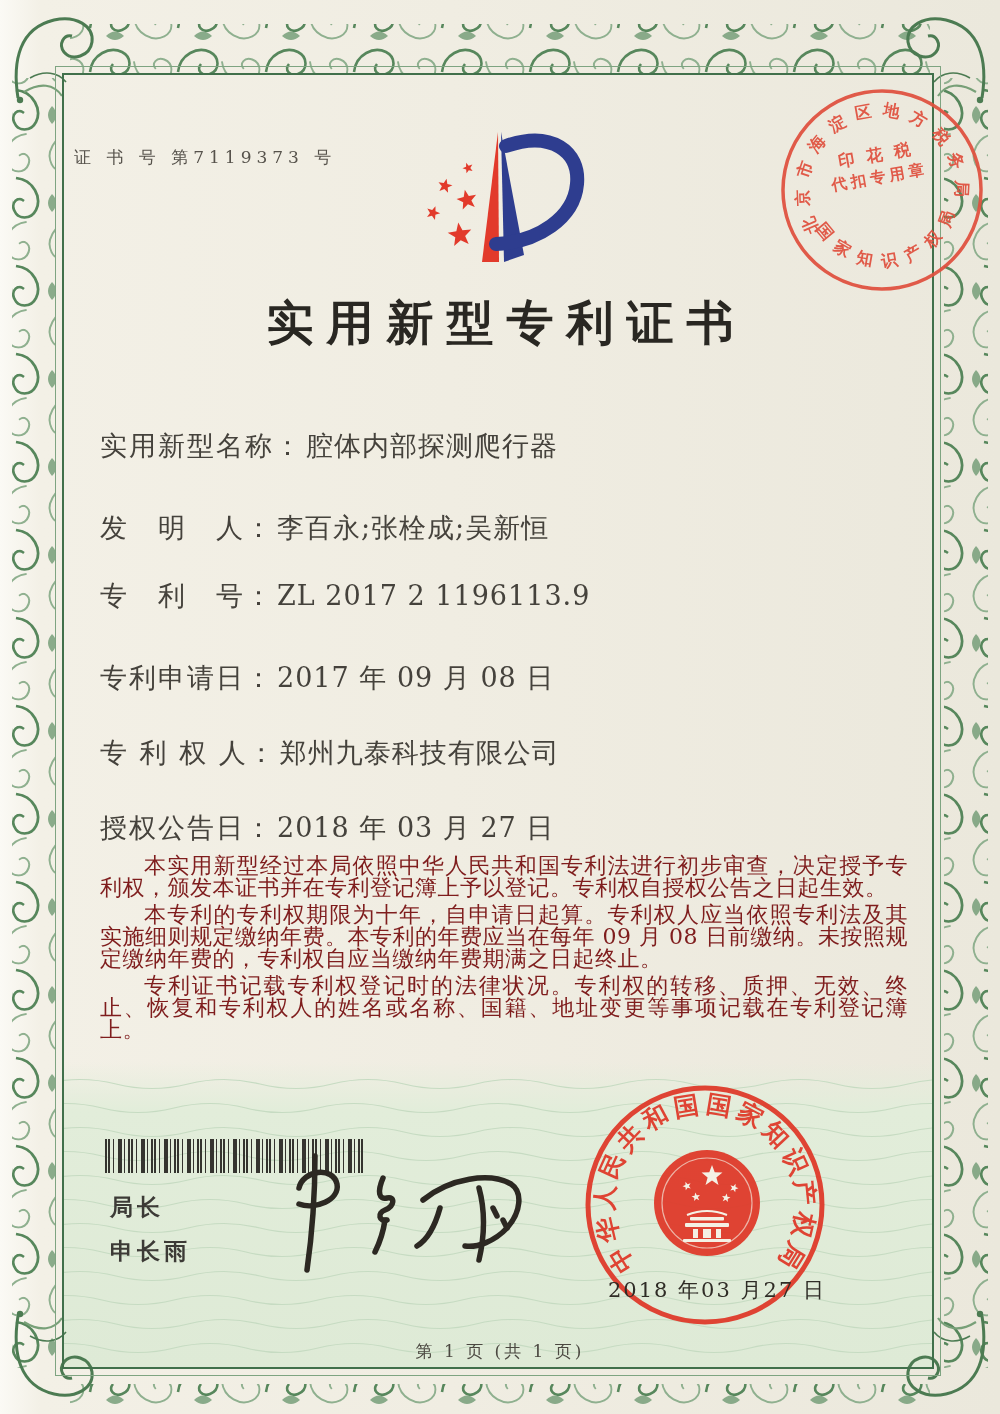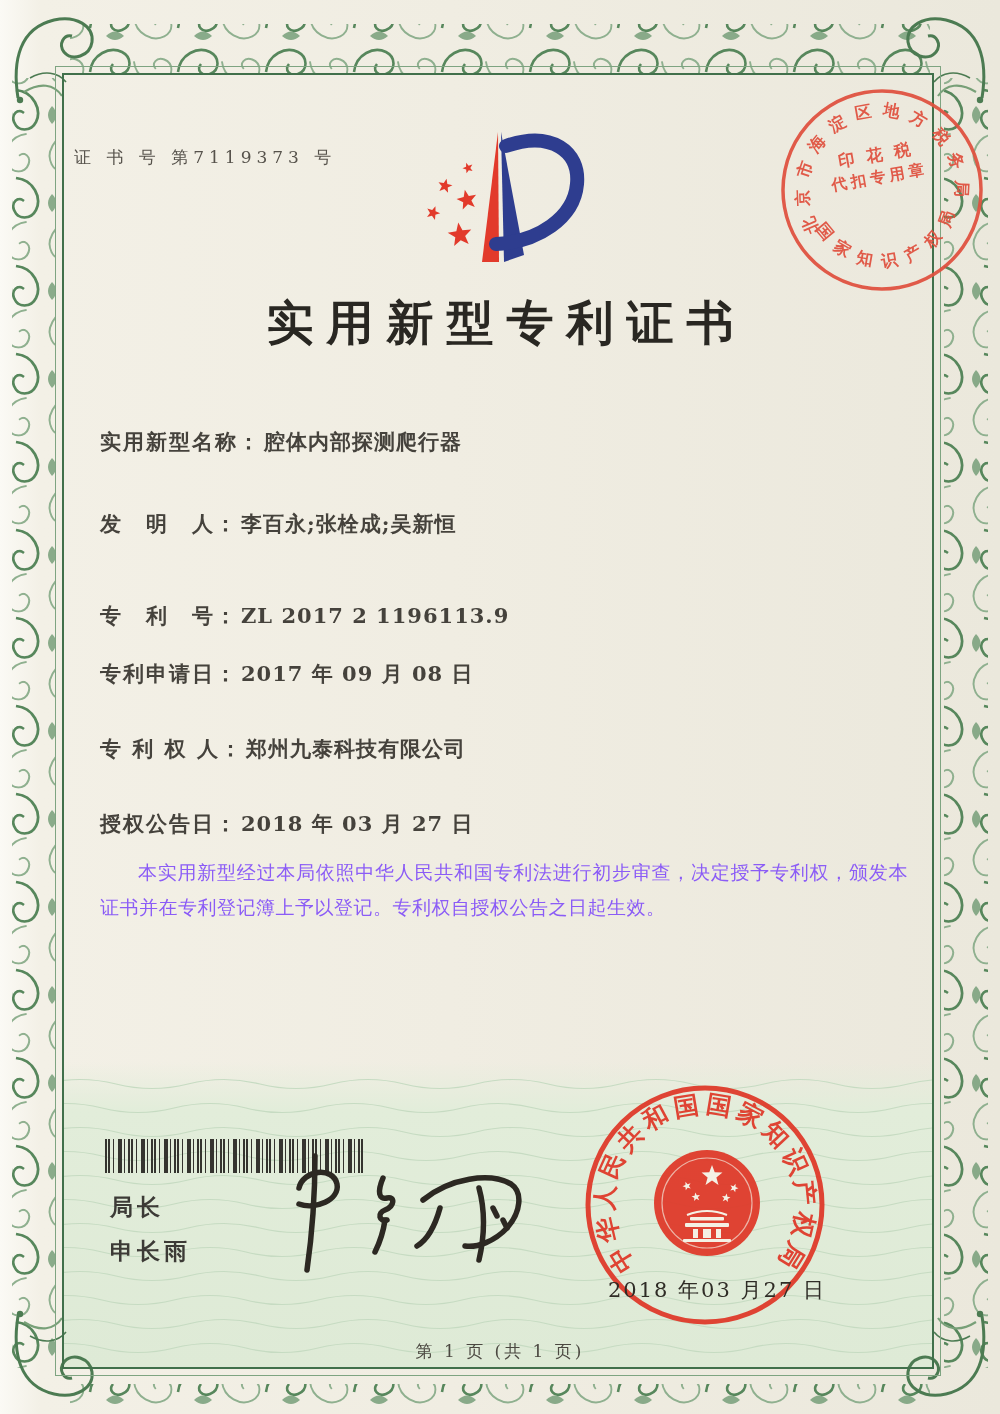"实用新型名称：腔体内部探测爬行器" .field { font-size: 21px -> 27px; font-weight: bold -> none }
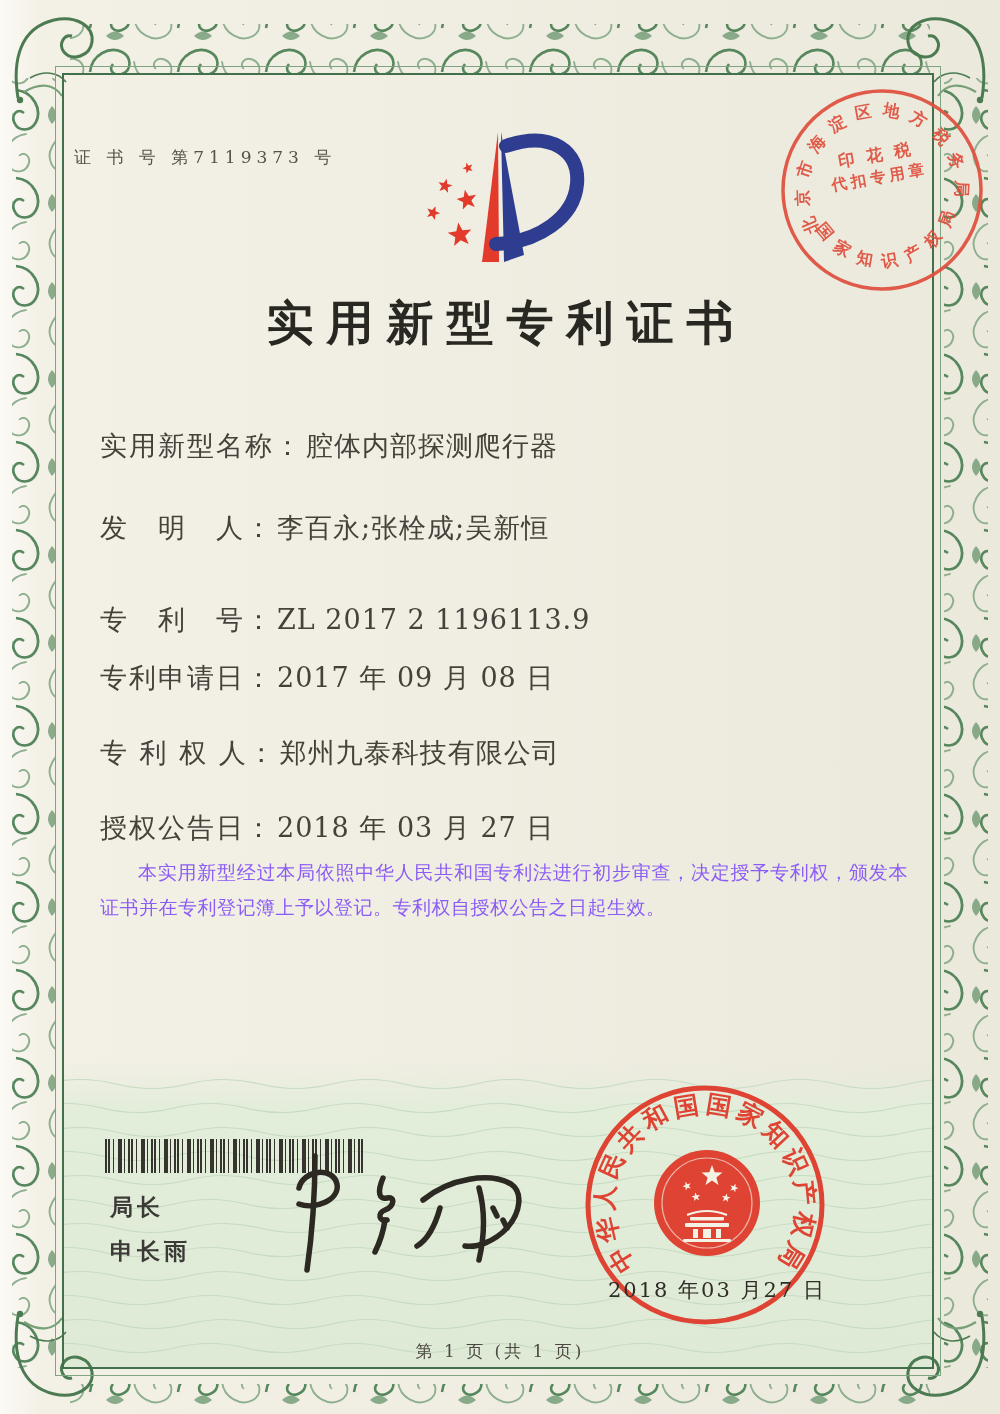"专 利 号：ZL 2017 2" div.field { top: 602px -> 578px }
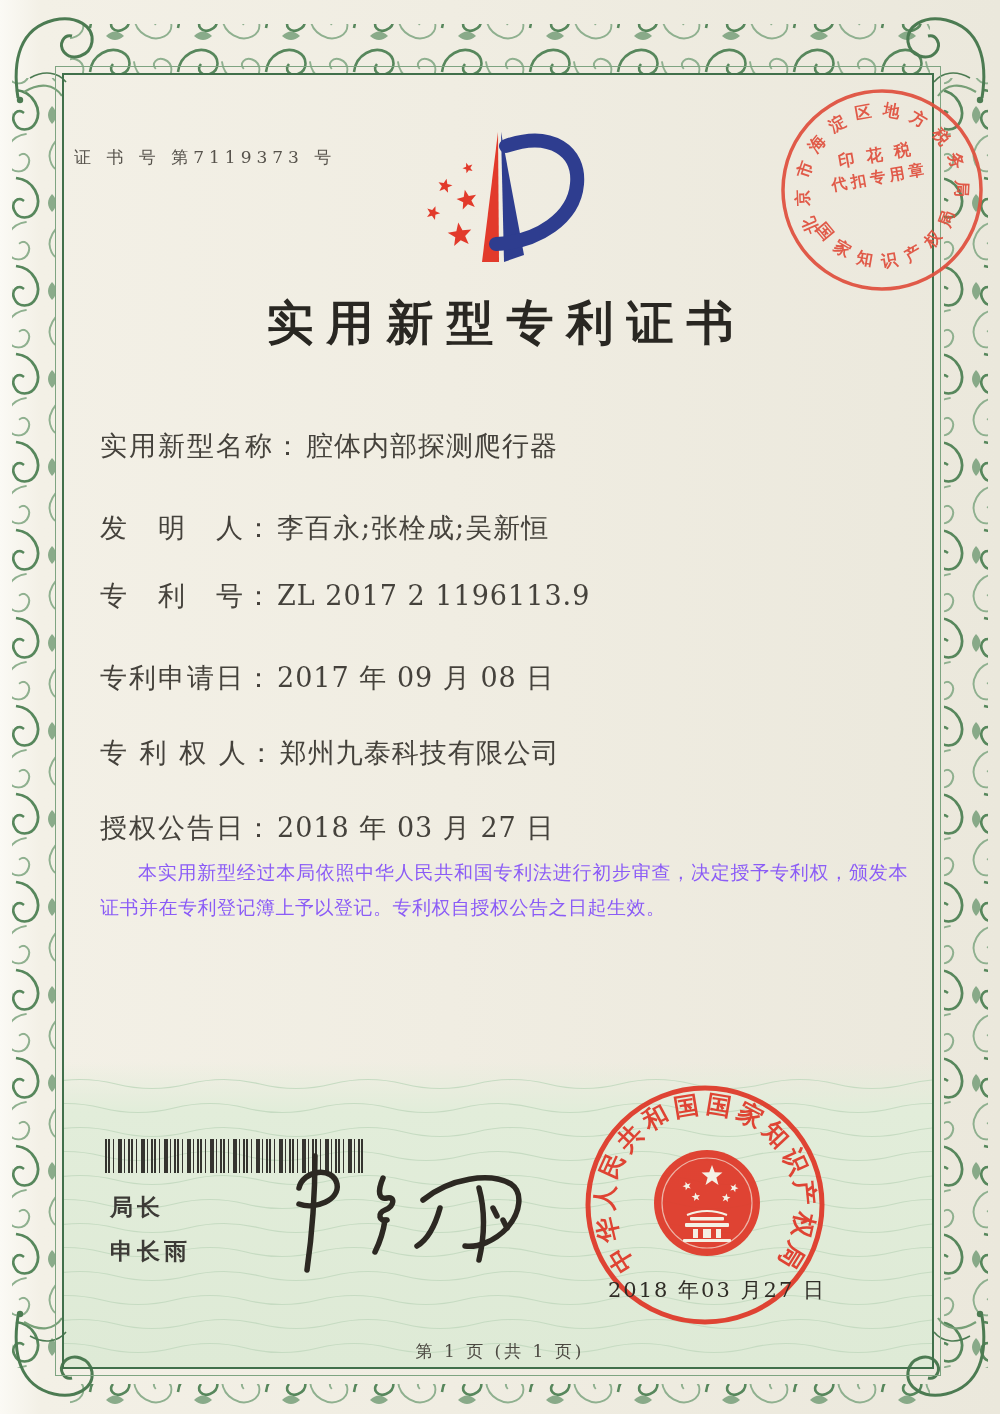"本实用新型经过本局依照中华人民共和国专利法进行初步审查，决定授予专利权，颁发本证" .paras { color: #8b5cf6 -> #7f1d1d; font-size: 19px -> 22px; line-height: 35px -> 22px }
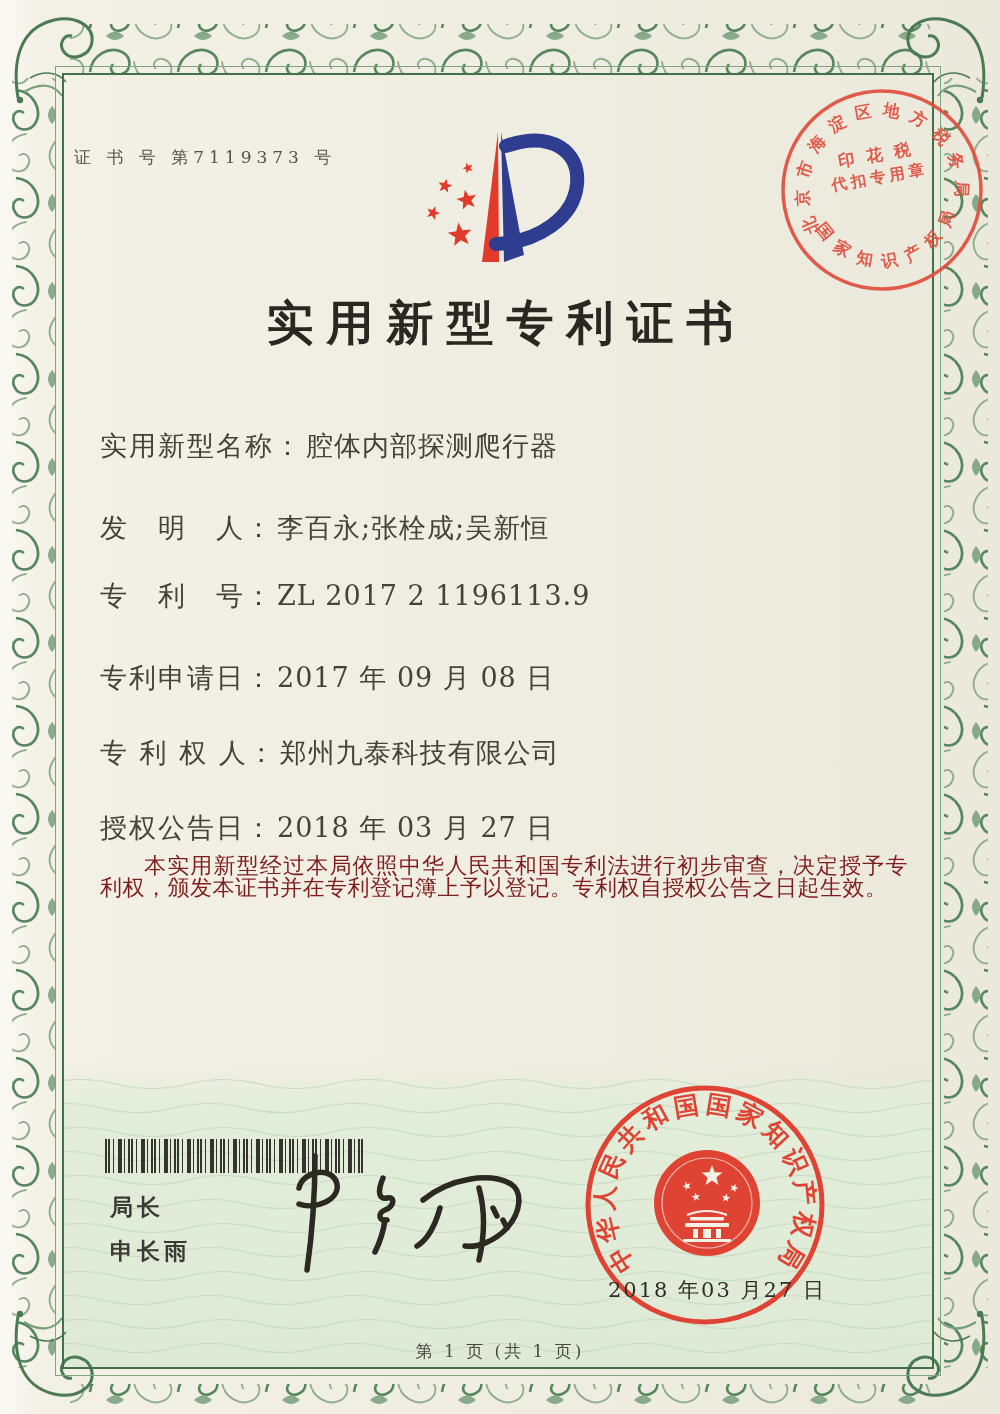"本专利的专利权期限为十年，自申请日起算。专利权人应当依照专利法及其实施细则规定缴" p { html: none -> <p>本专利的专利权期限为十年，自申请日起算。专利权人应当依照专利法及其实施细则规定缴纳年费。本专利的年费应当在每年 09 月 08 日前缴纳。未按照规定缴纳年费的，专利权自应当缴纳年费期满之日起终止。</p> }
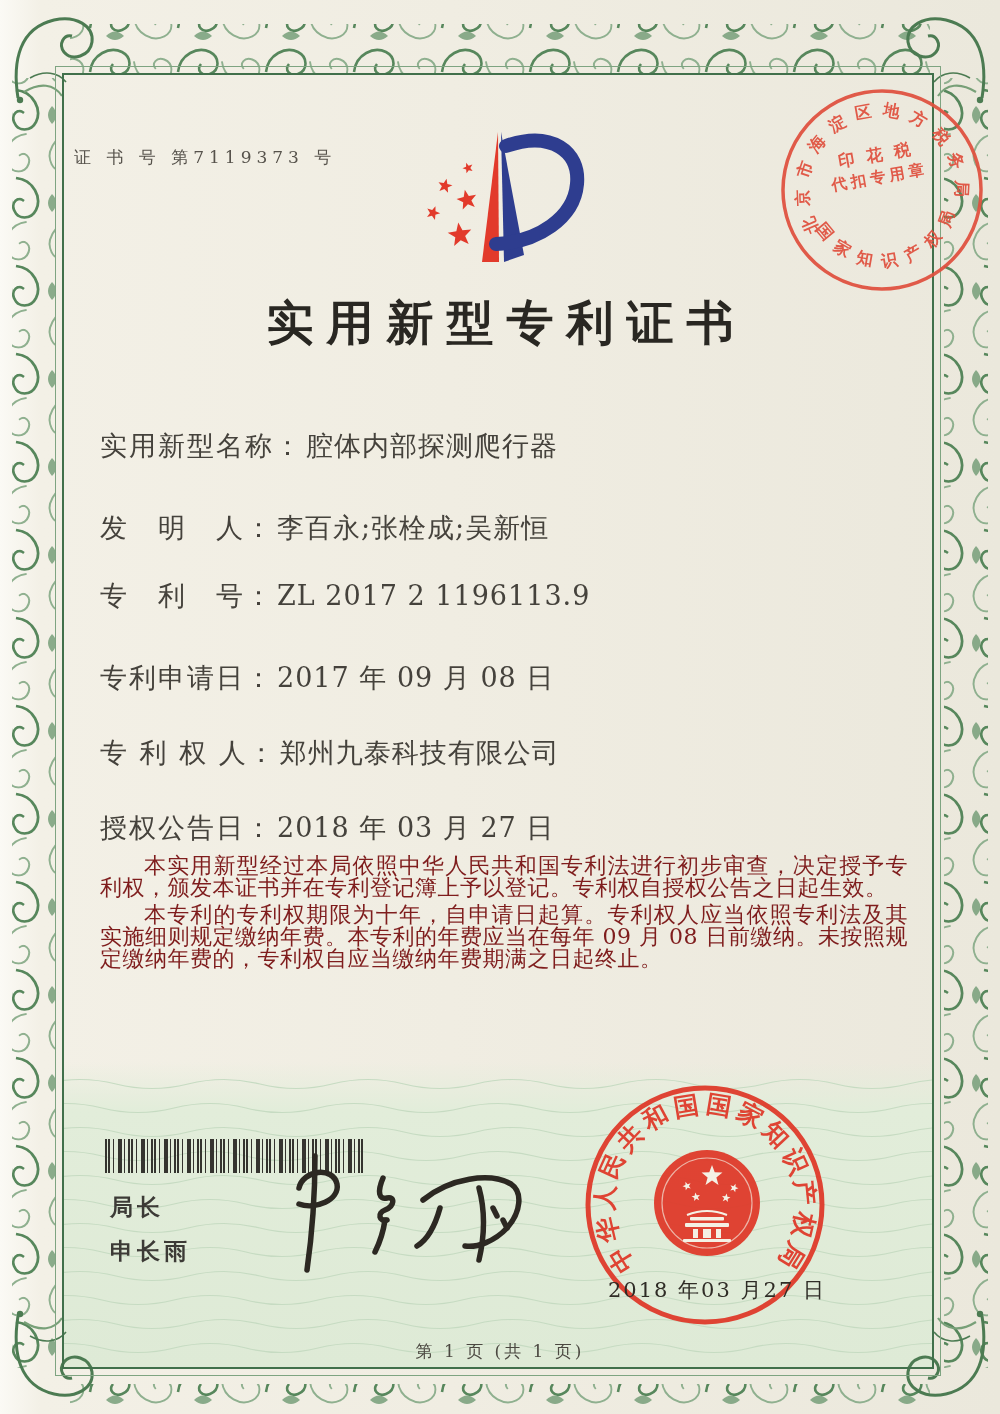"专利证书记载专利权登记时的法律状况。专利权的转移、质押、无效、终止、恢复和专利权" p { html: none -> <p>专利证书记载专利权登记时的法律状况。专利权的转移、质押、无效、终止、恢复和专利权人的姓名或名称、国籍、地址变更等事项记载在专利登记簿上。</p> }
